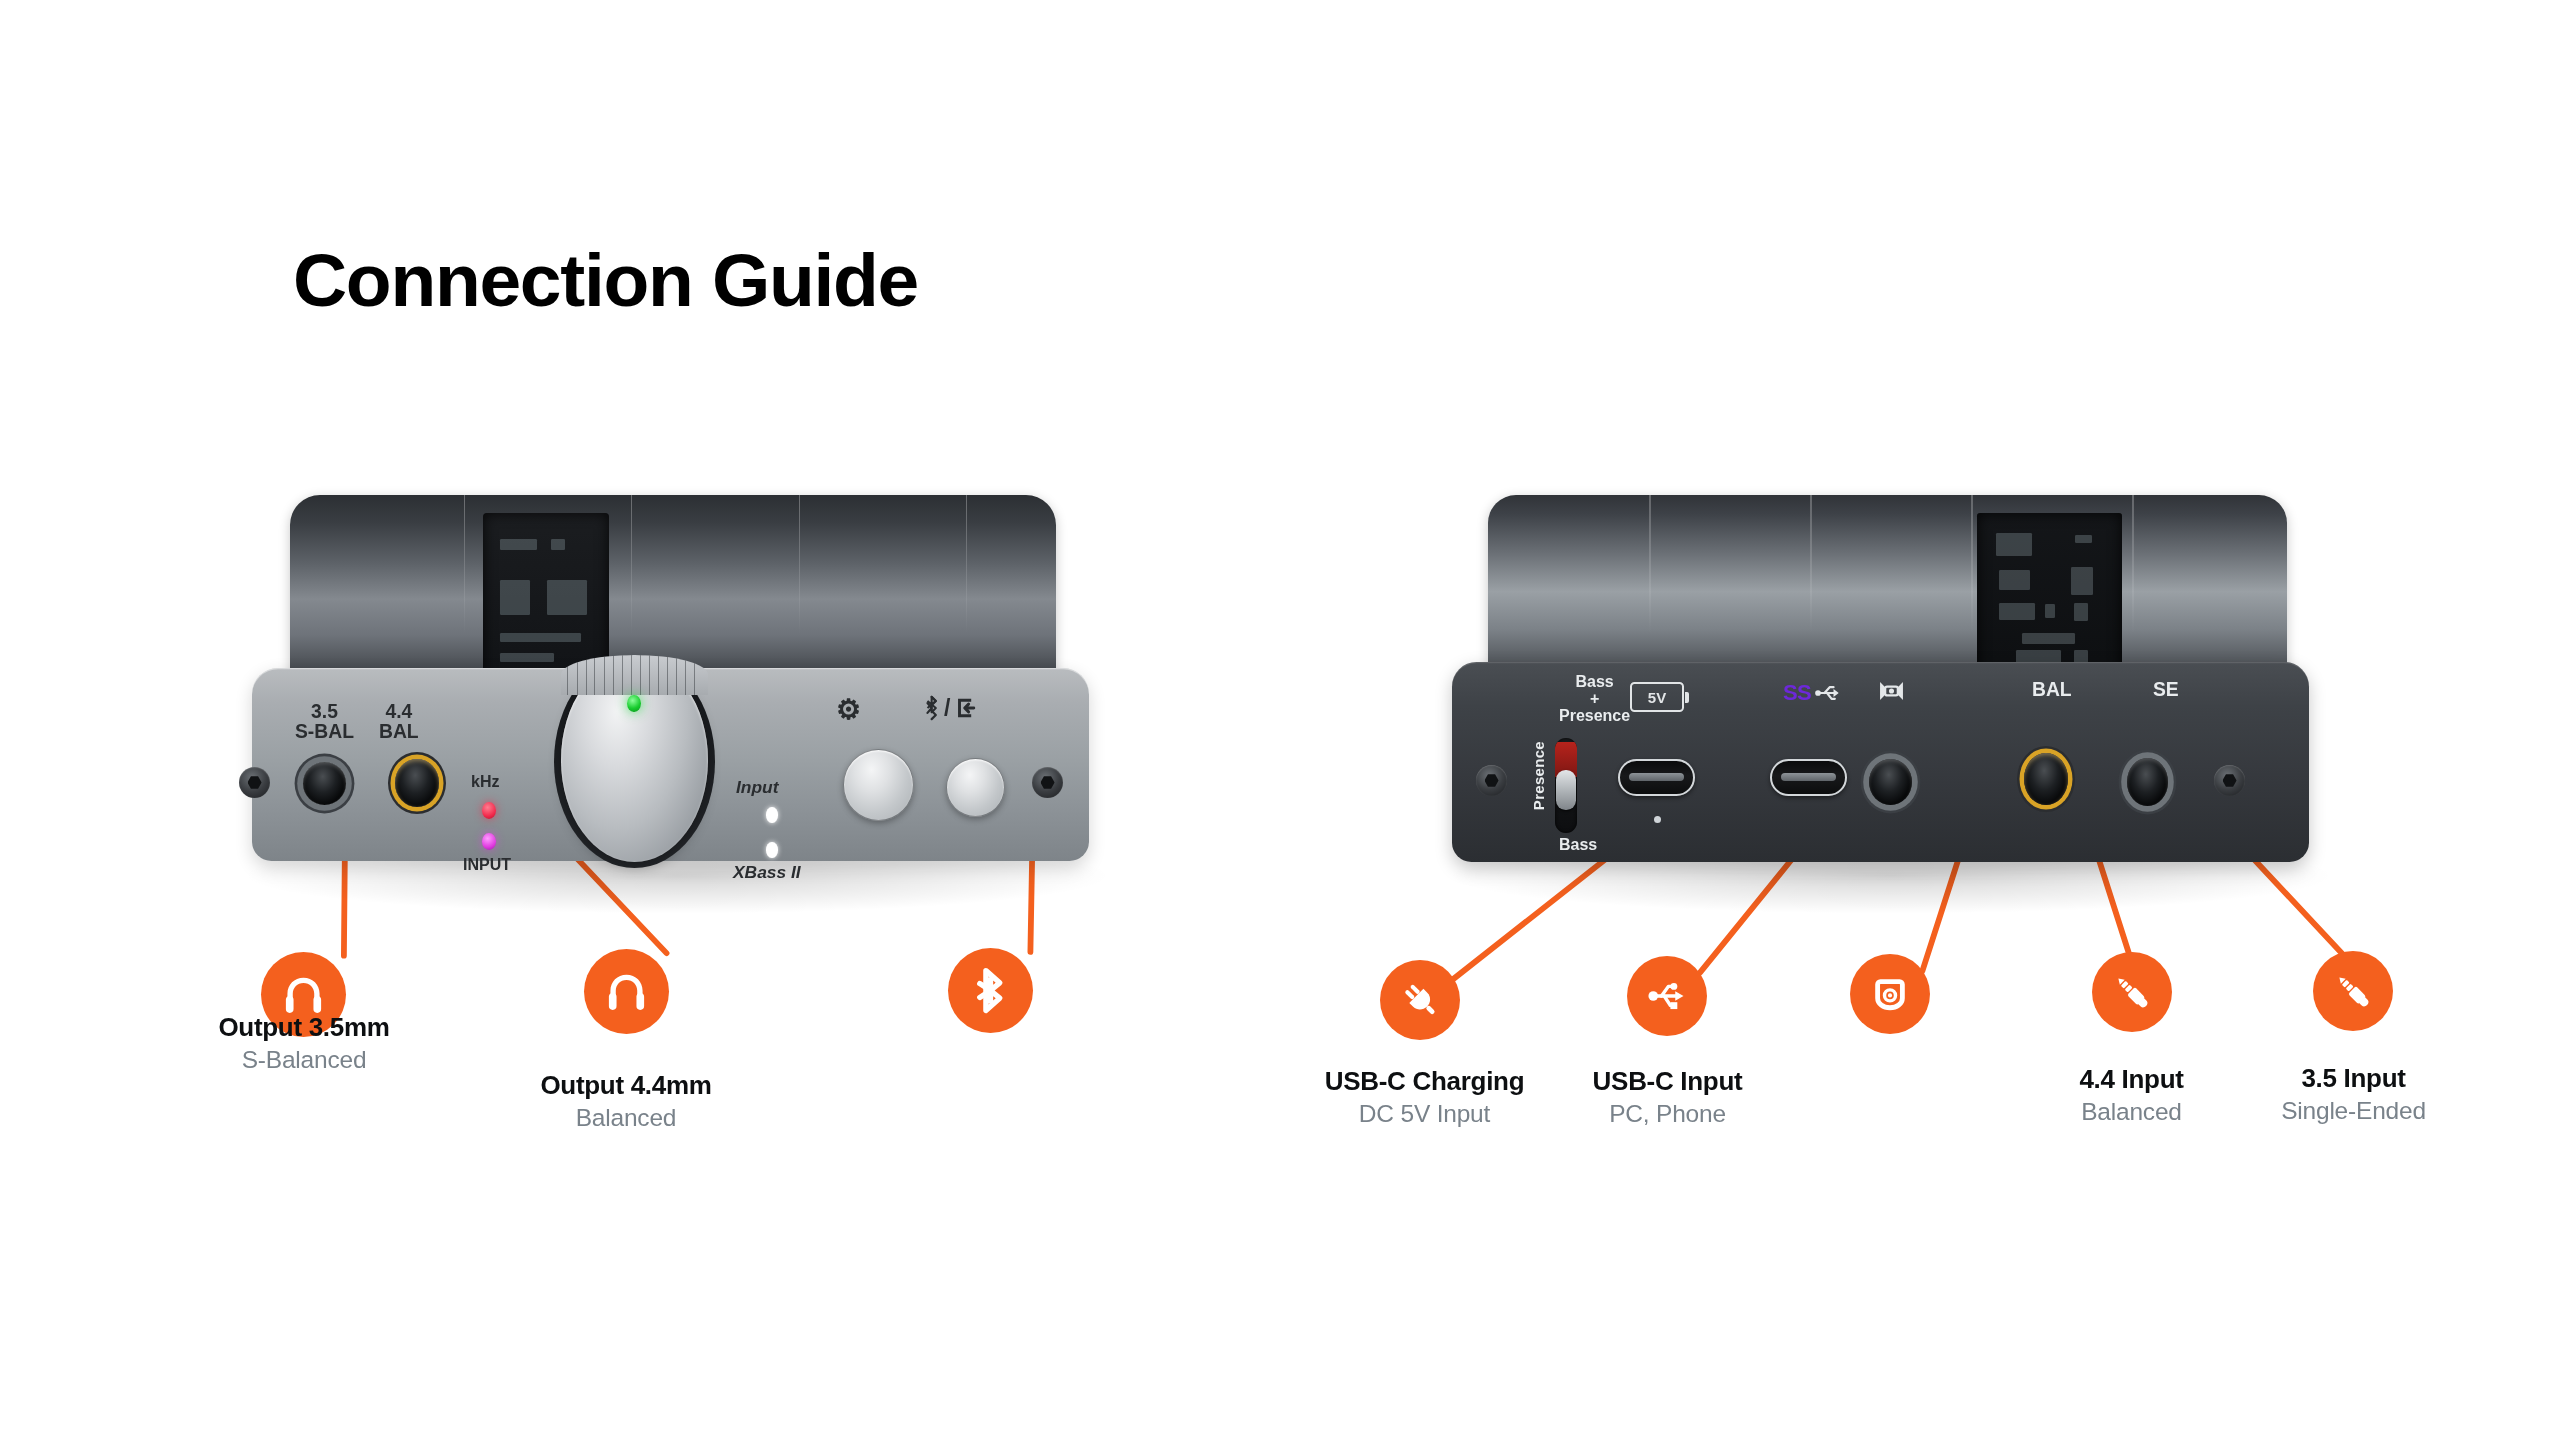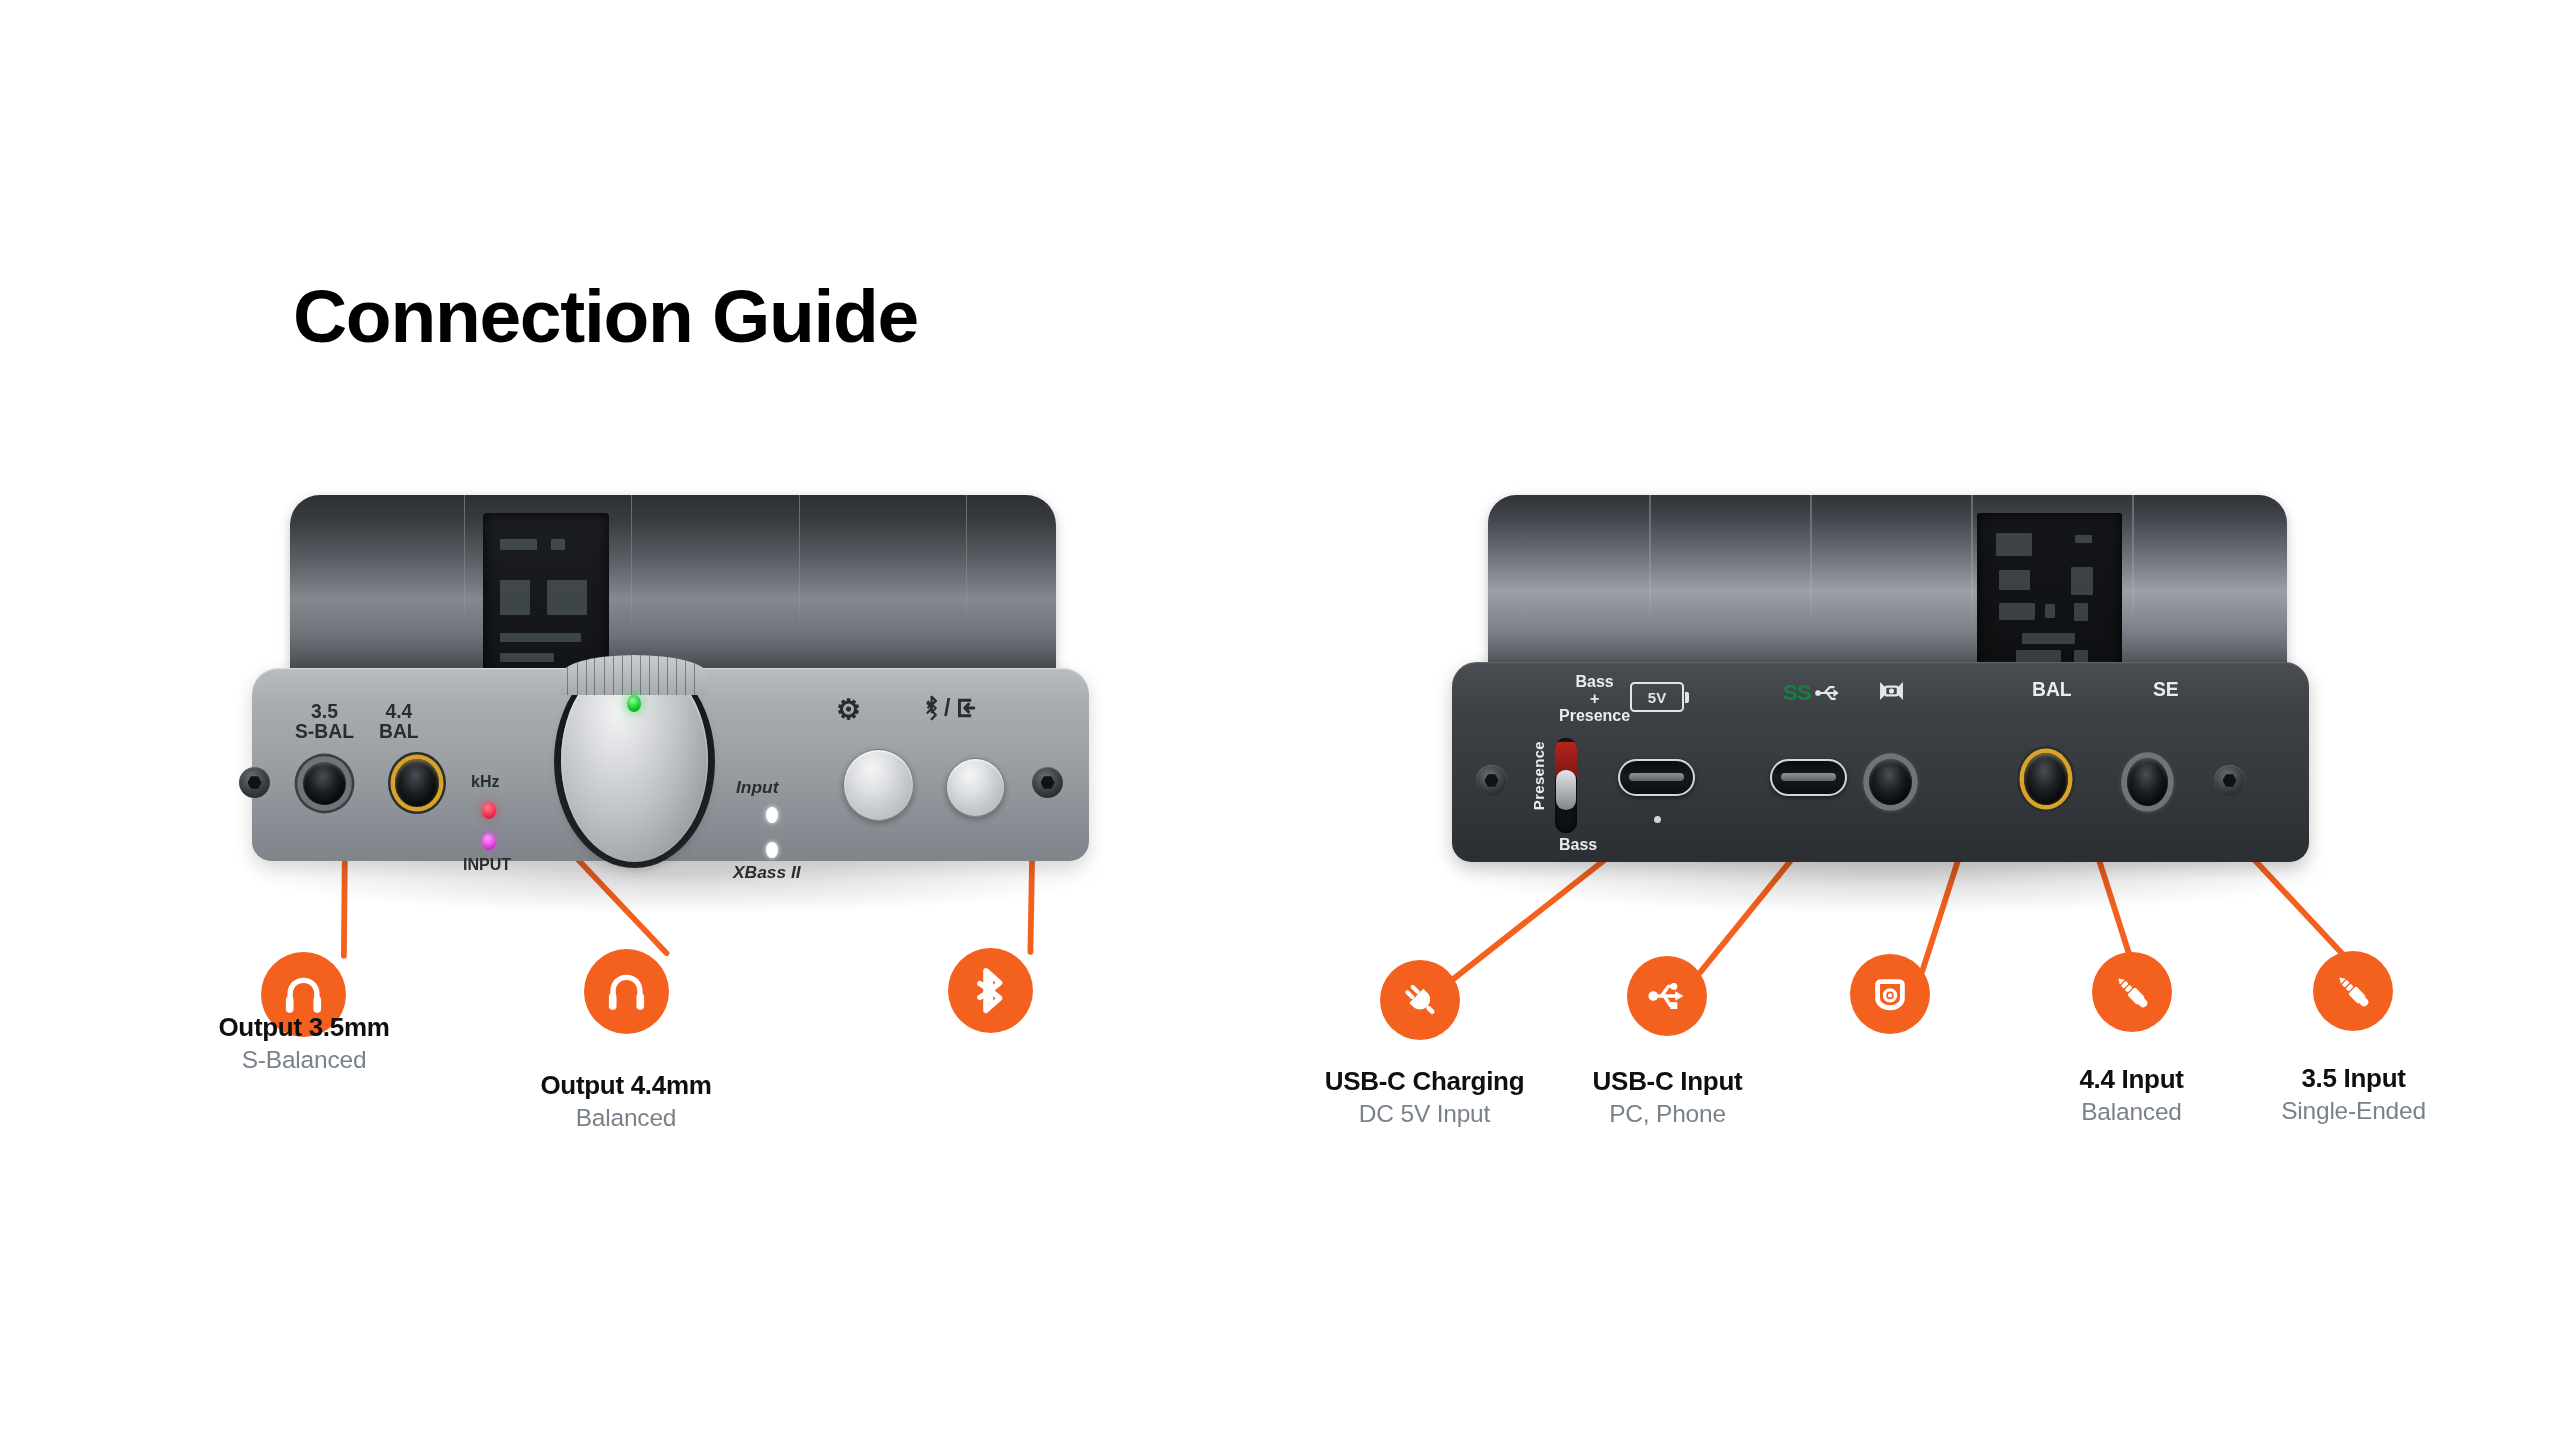"Connection Guide" #title { margin-top: 36px -> none }
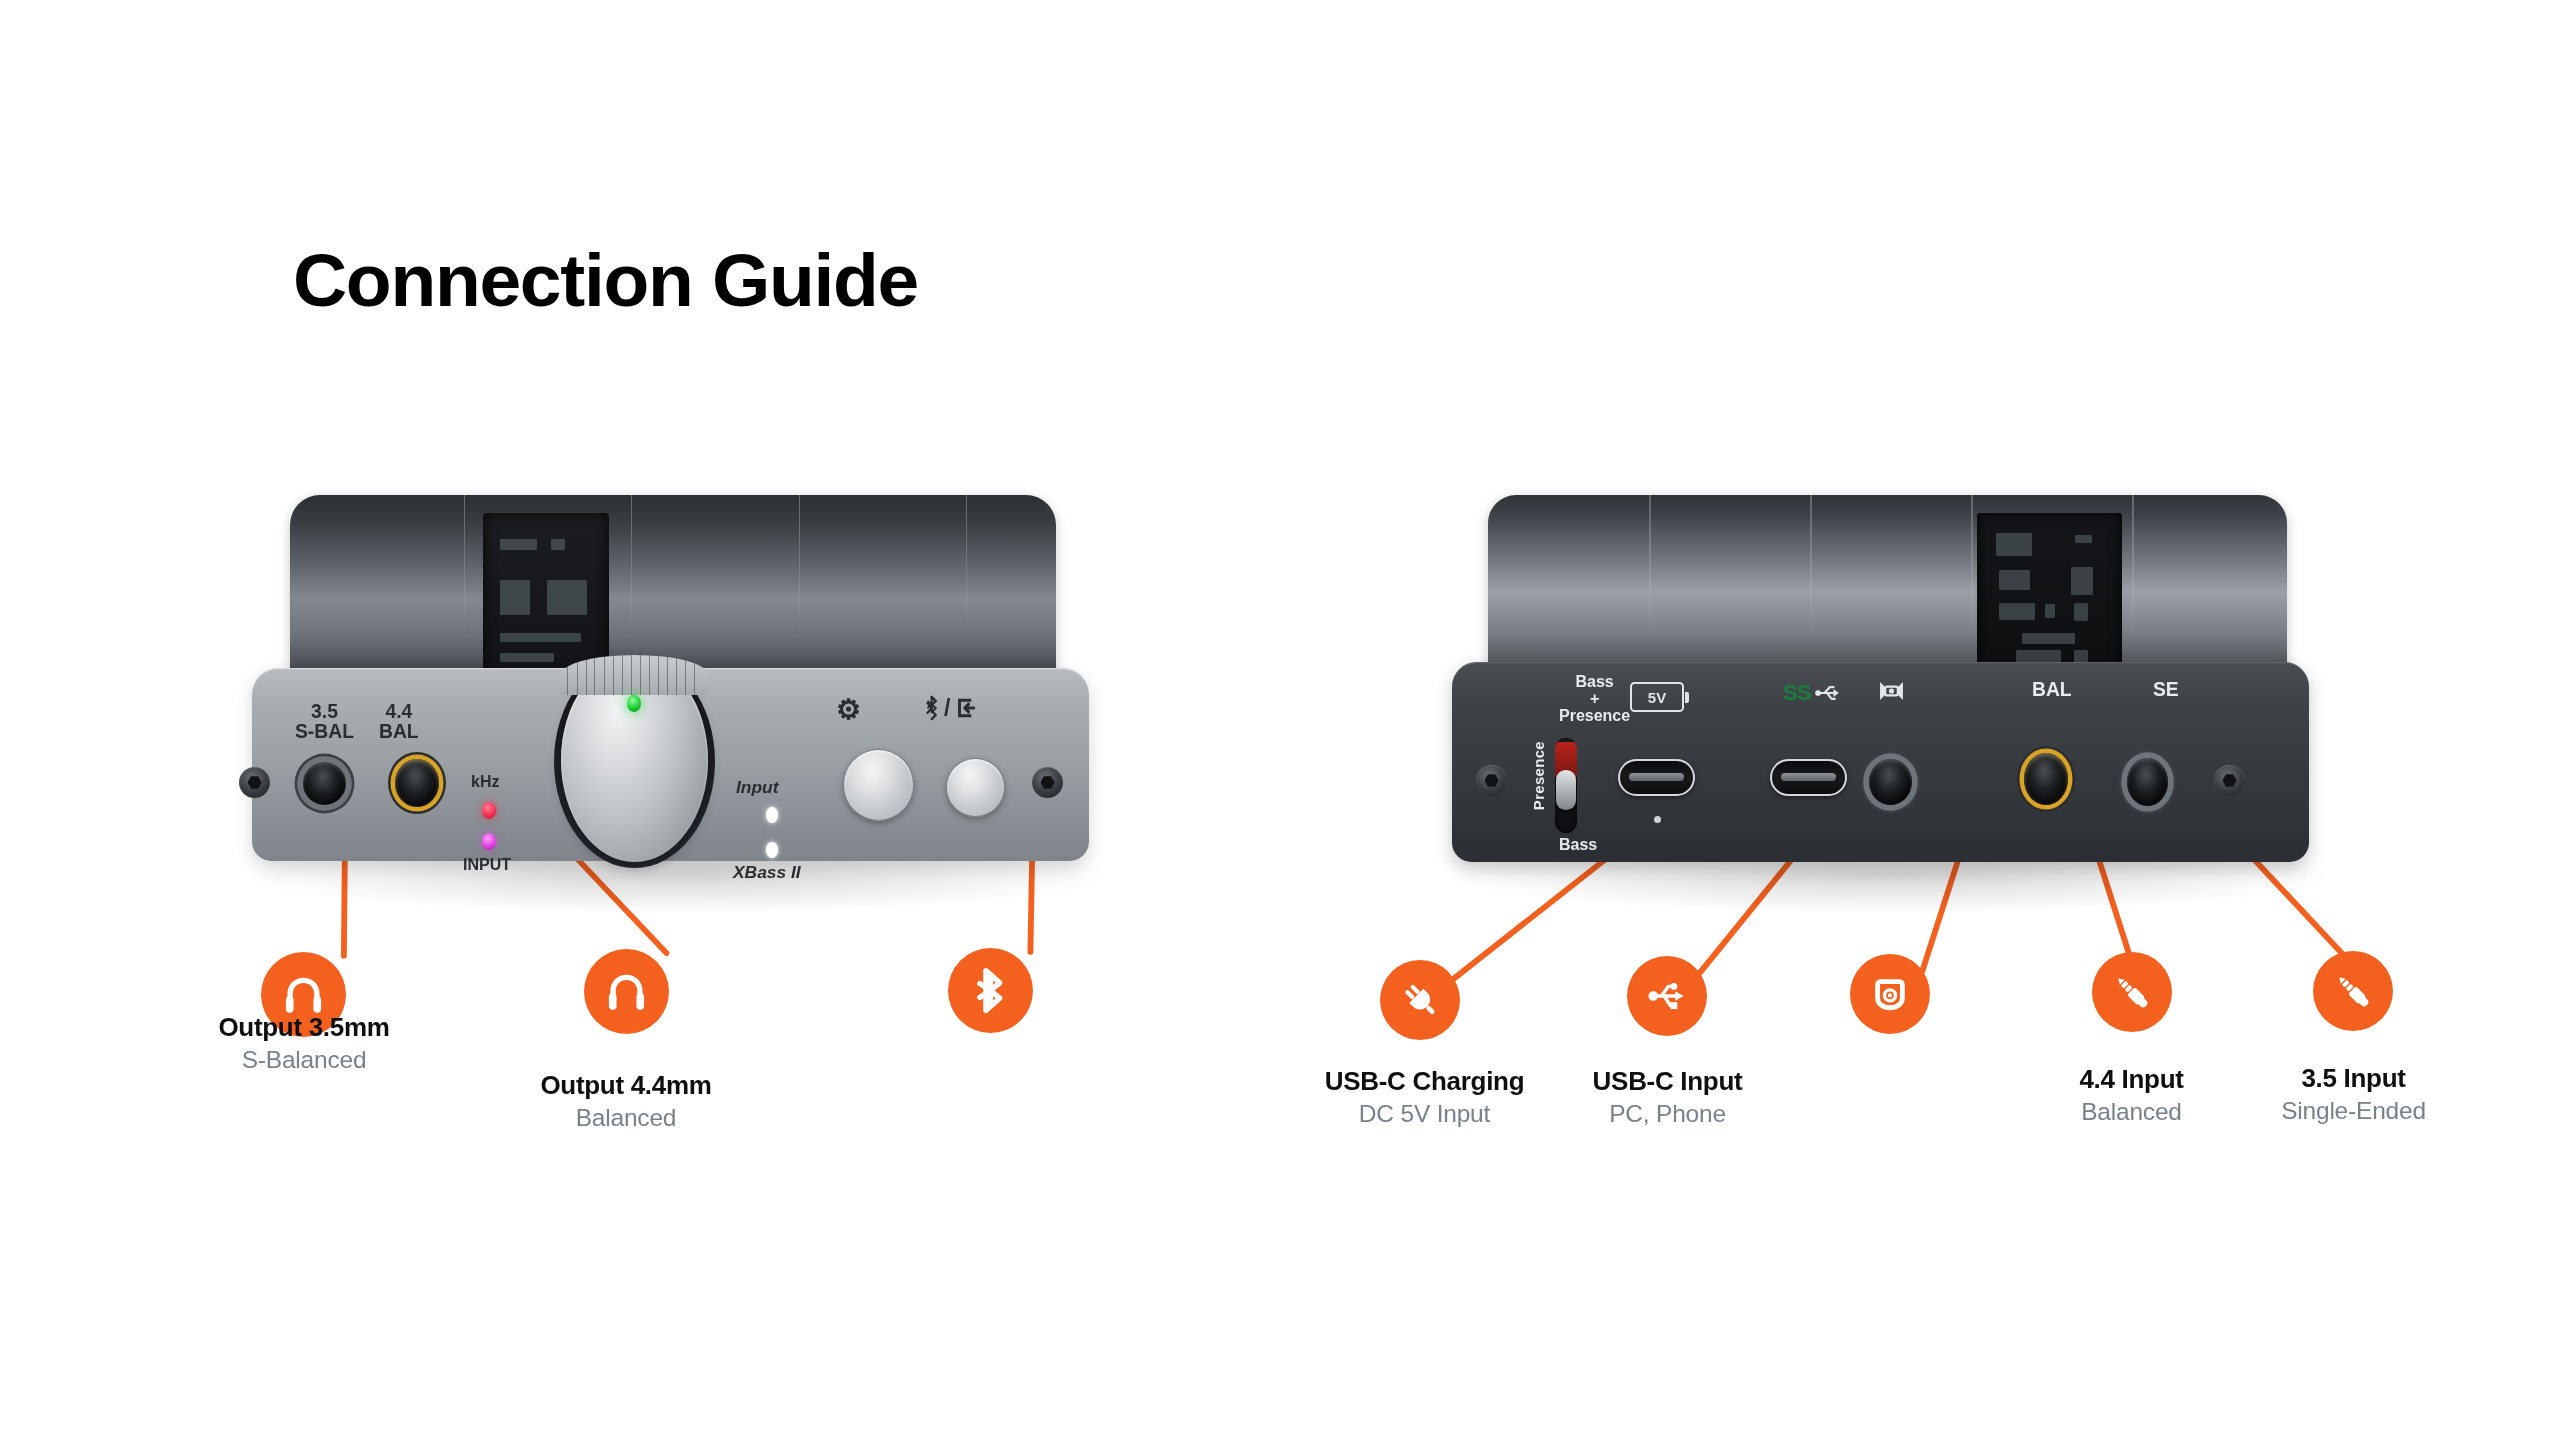"SS" span { color: #15803d -> #6d28d9 }
